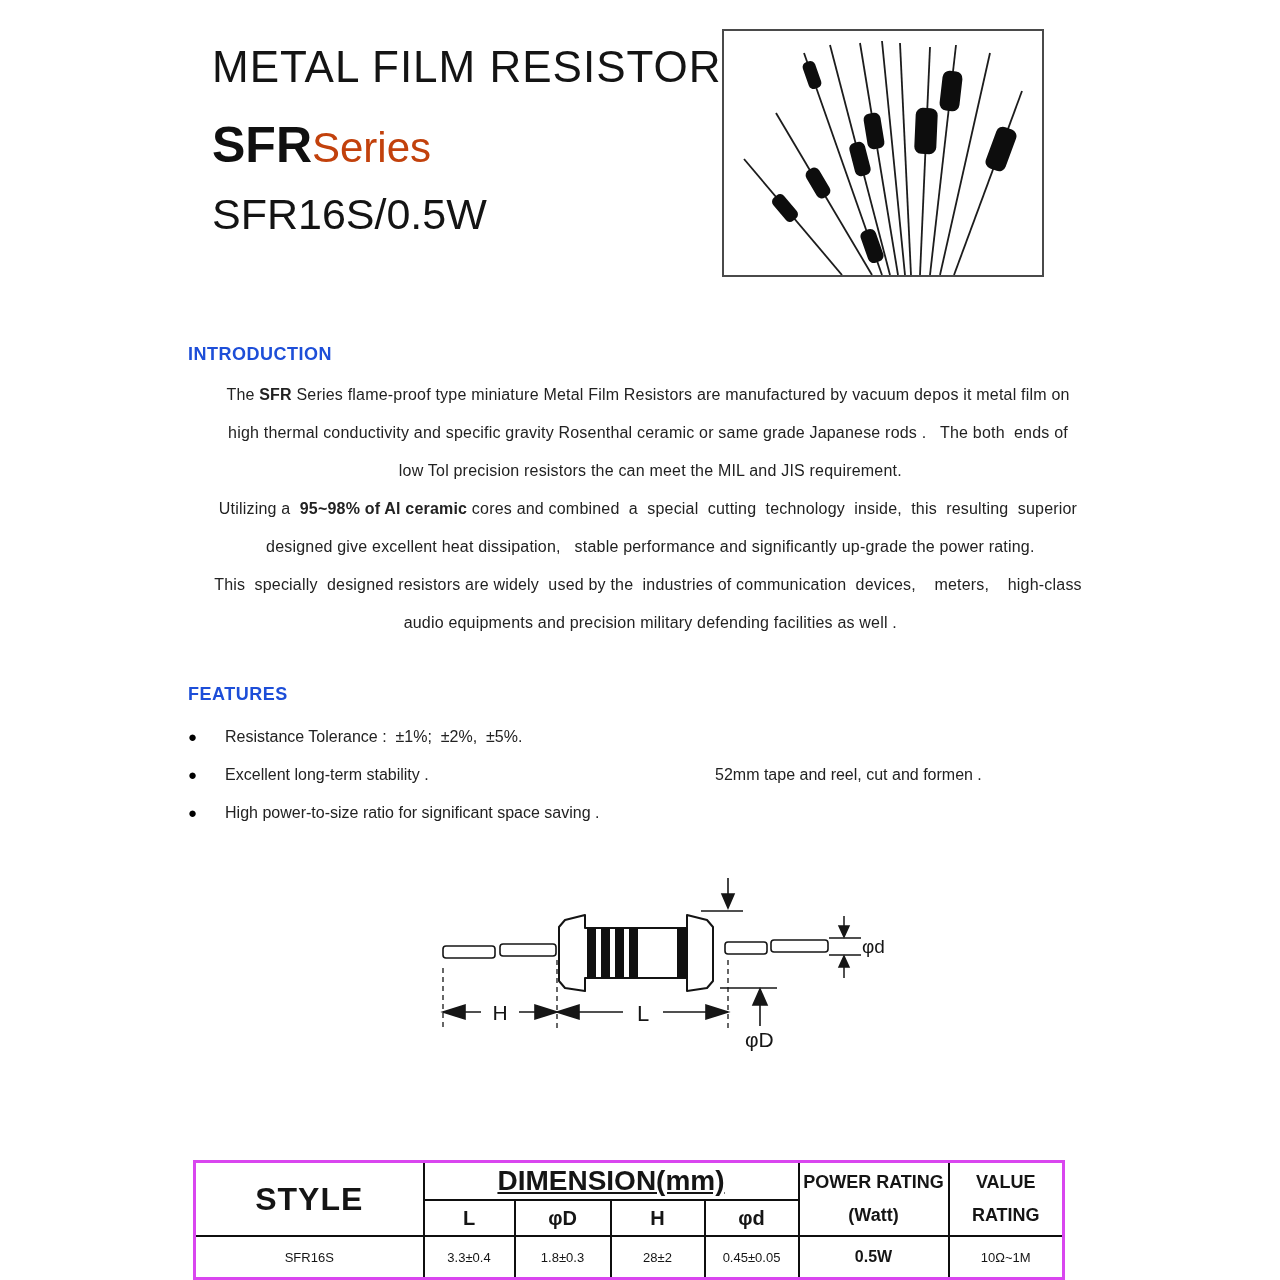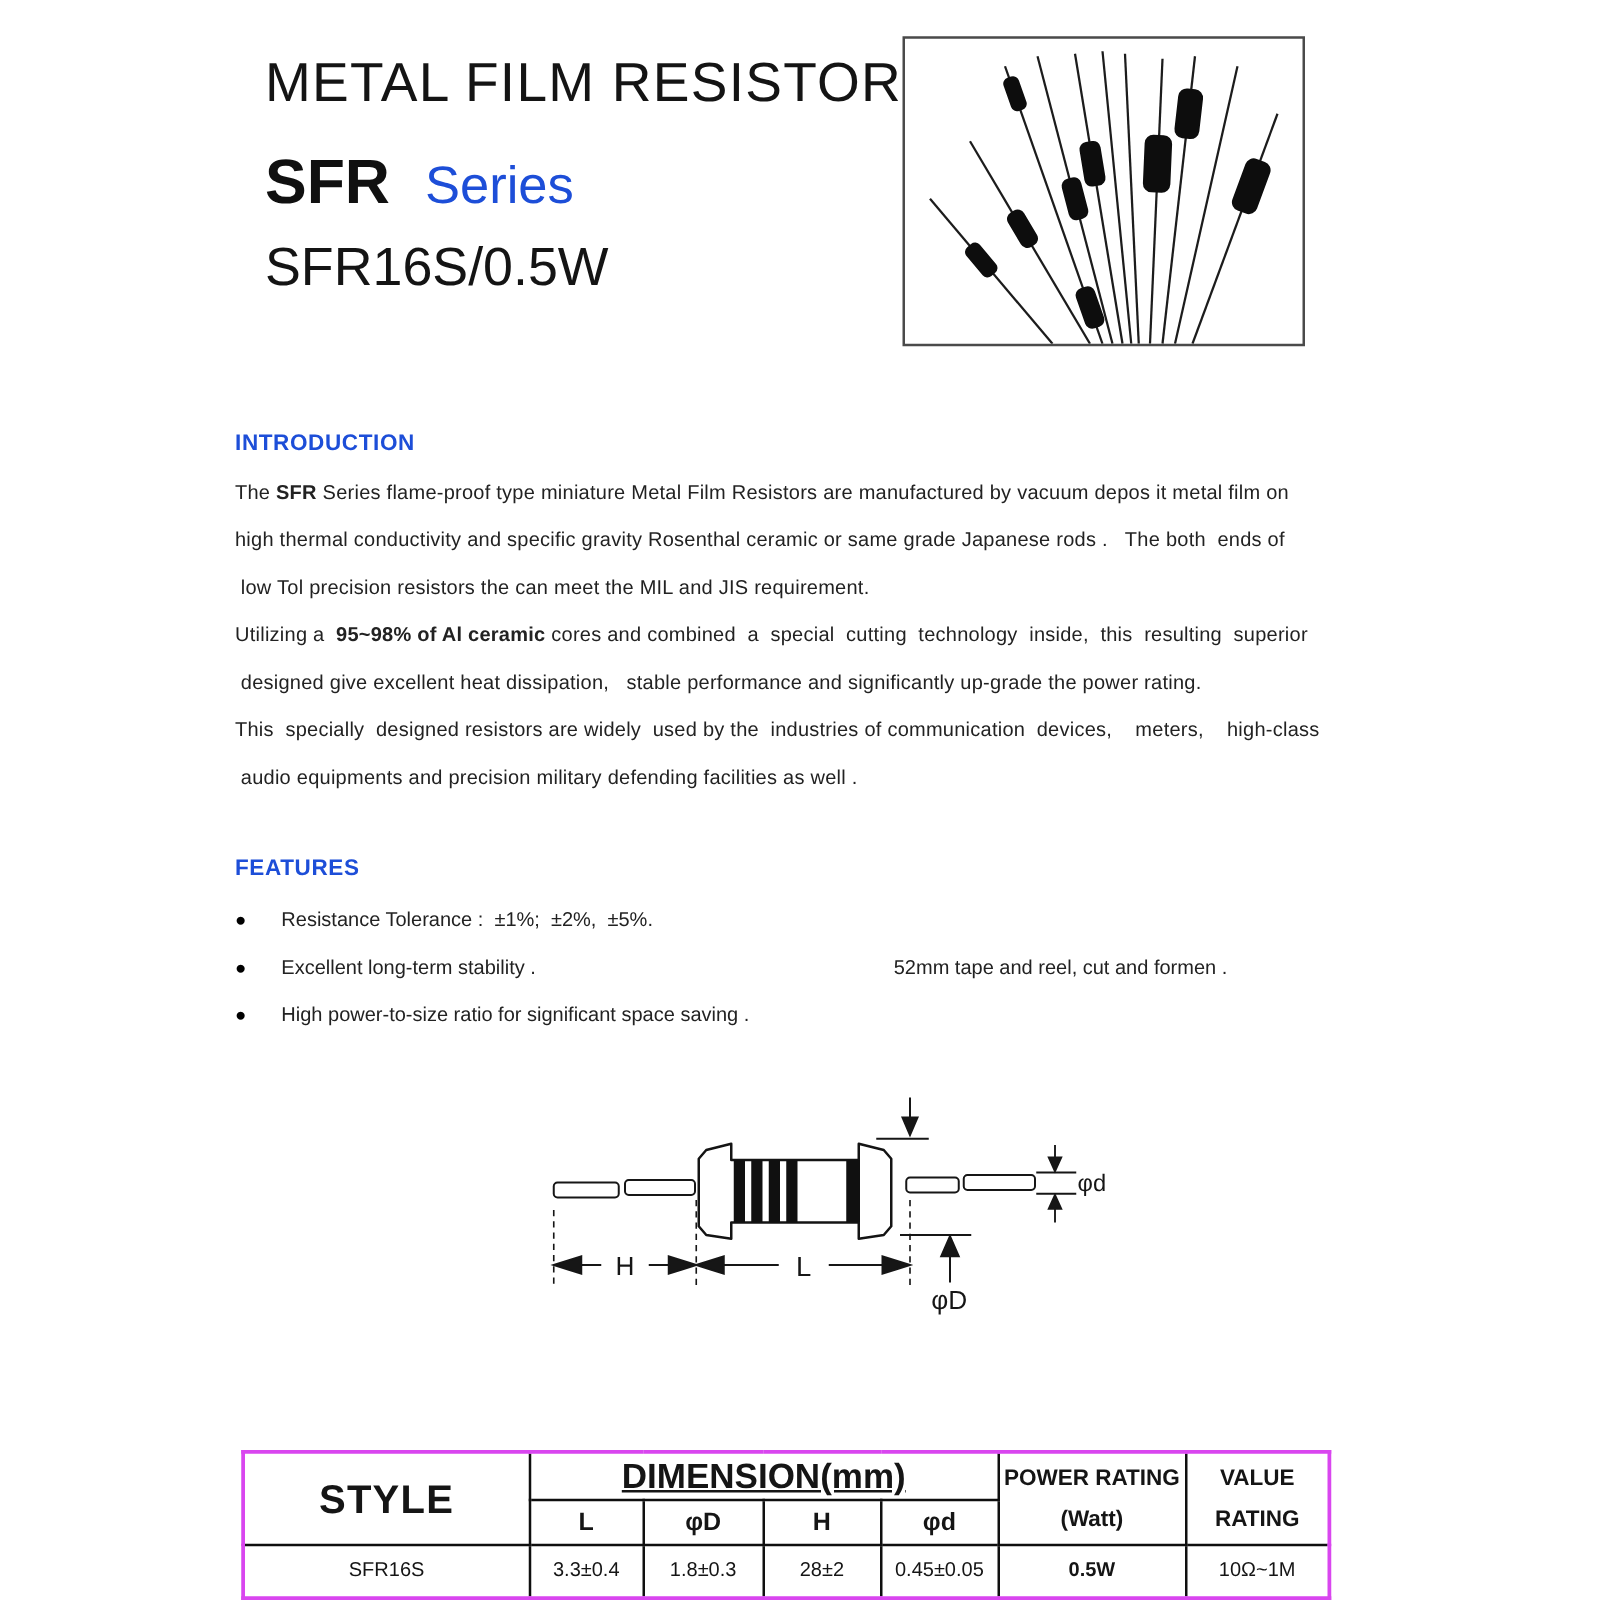"Series" #series-line .r { color: #1d4ed8 -> #c2410c; margin-left: 28px -> none }
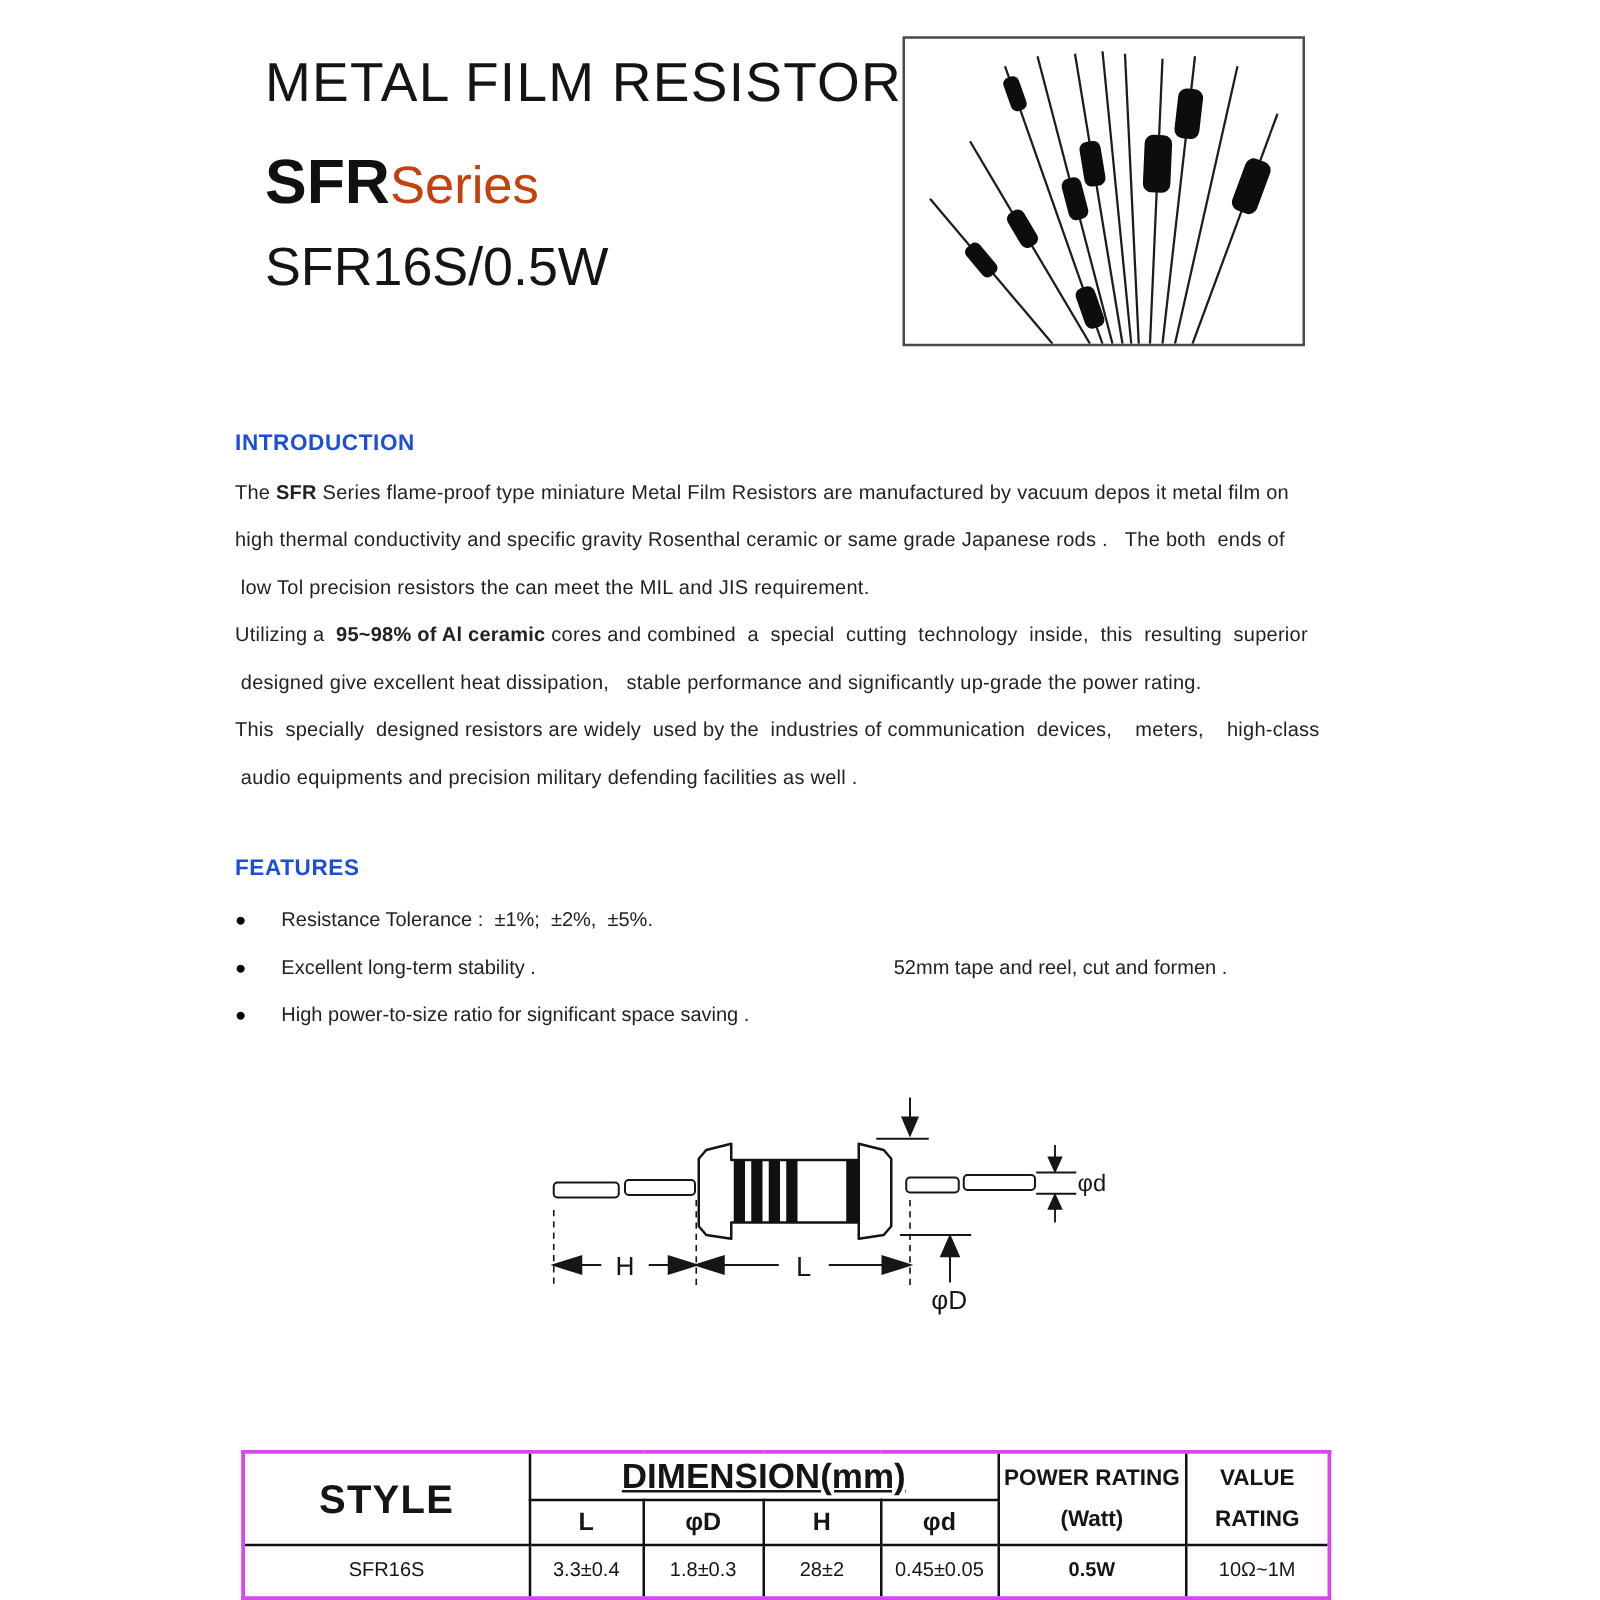"The SFR Series flame-proof type" .tline { text-align: none -> center }
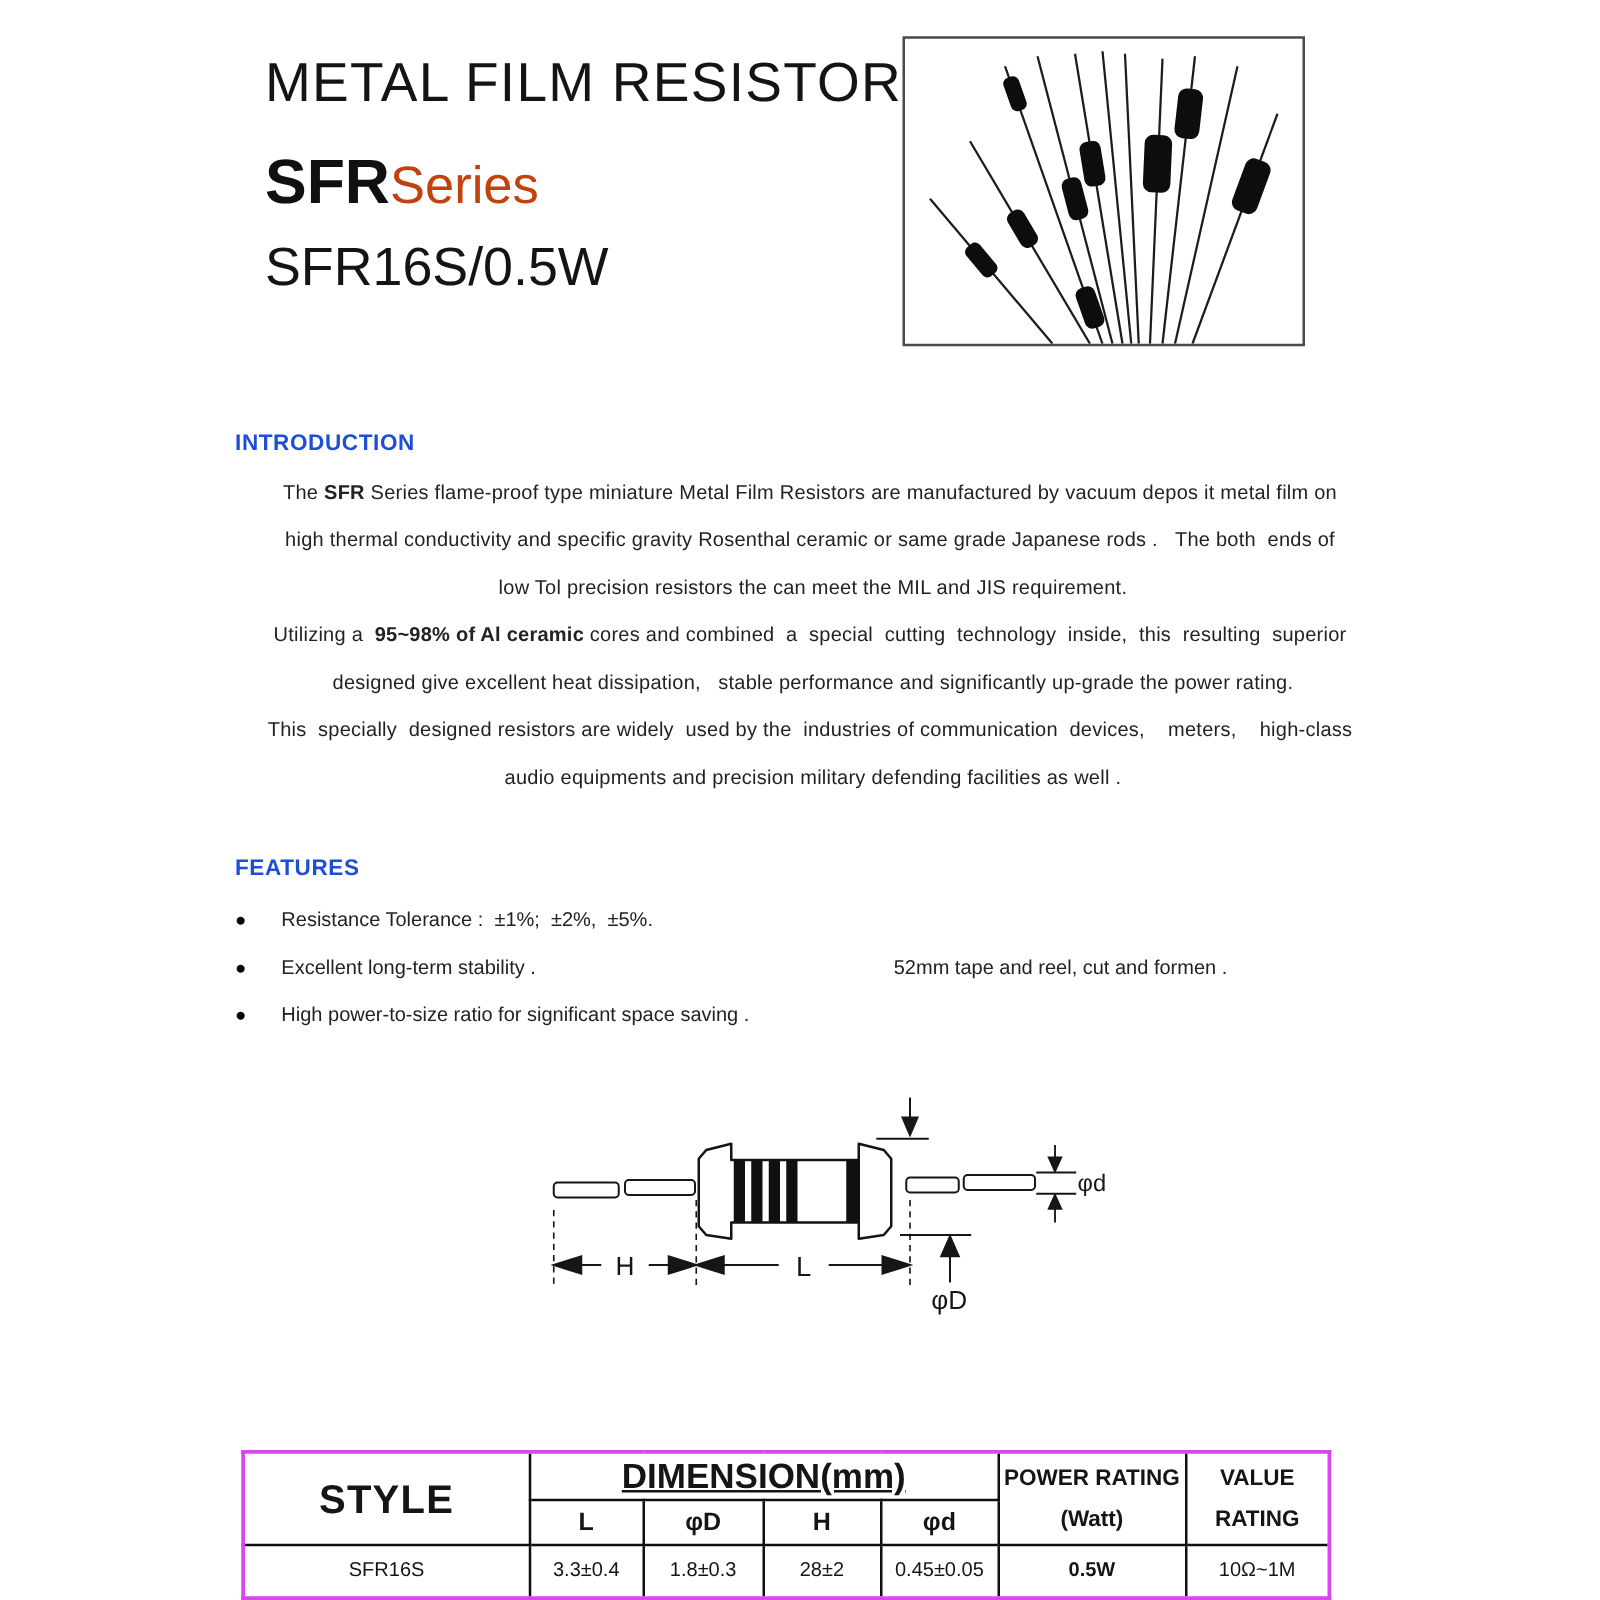"SFR16S" .td-data { font-size: 16px -> 13px }
